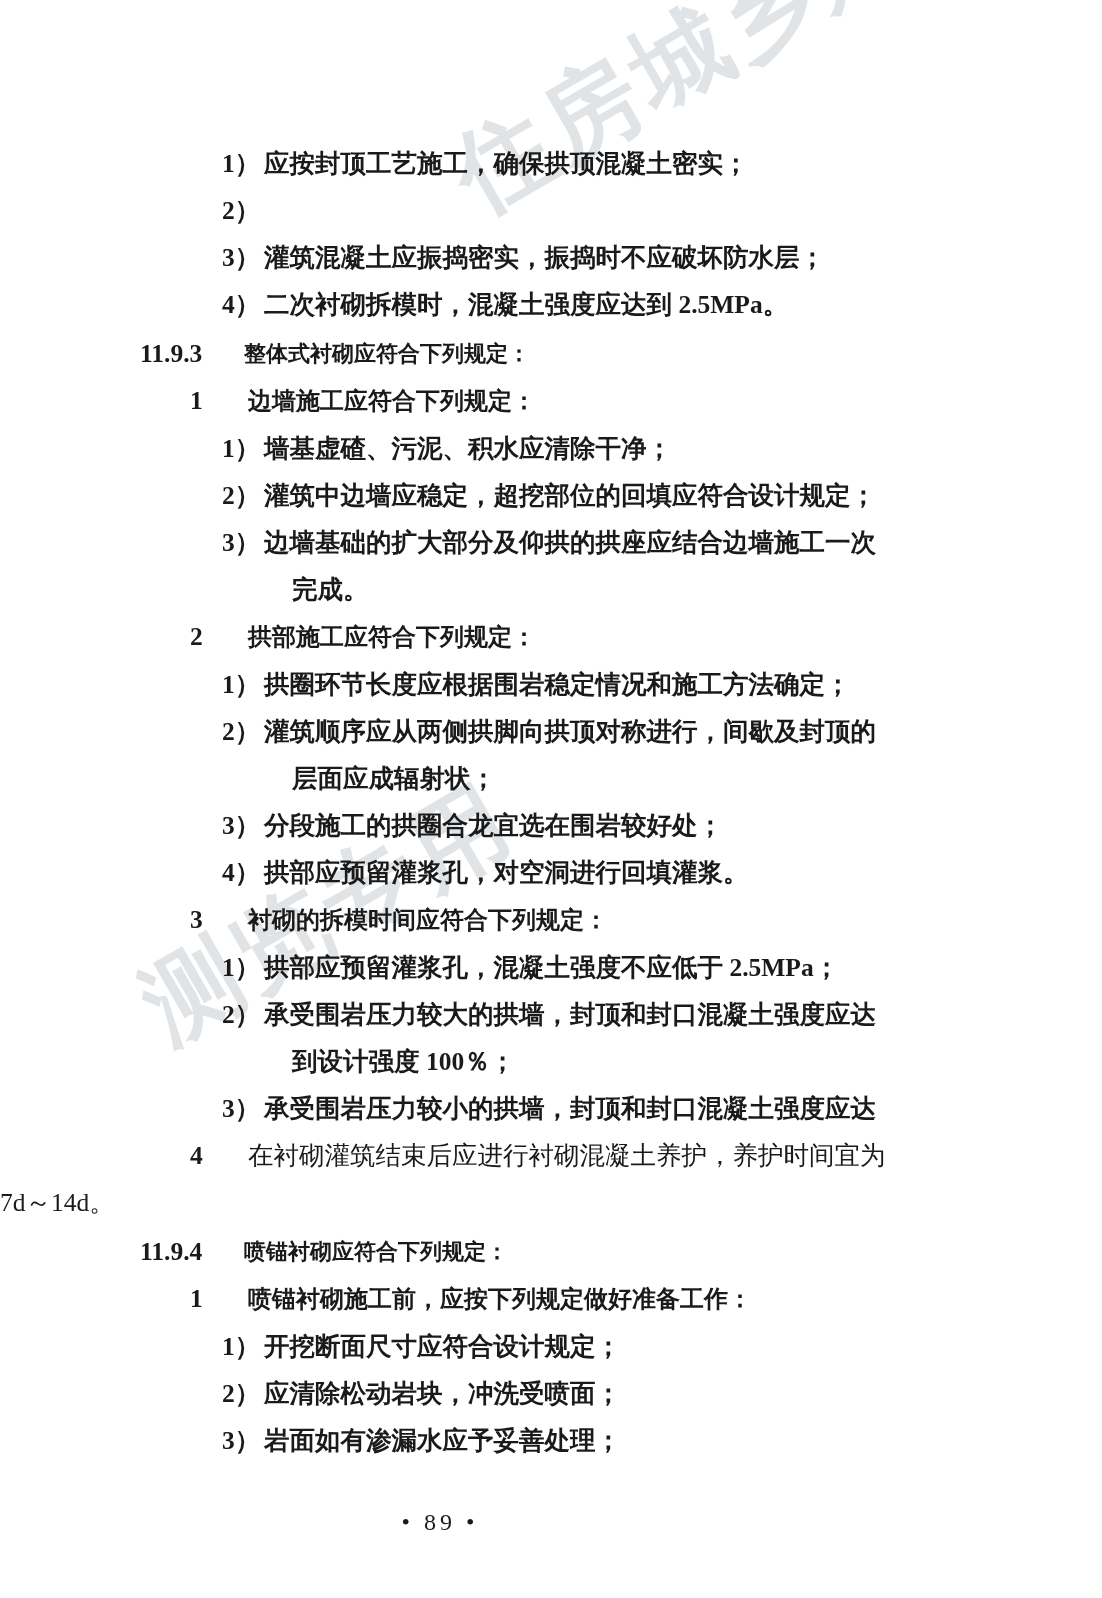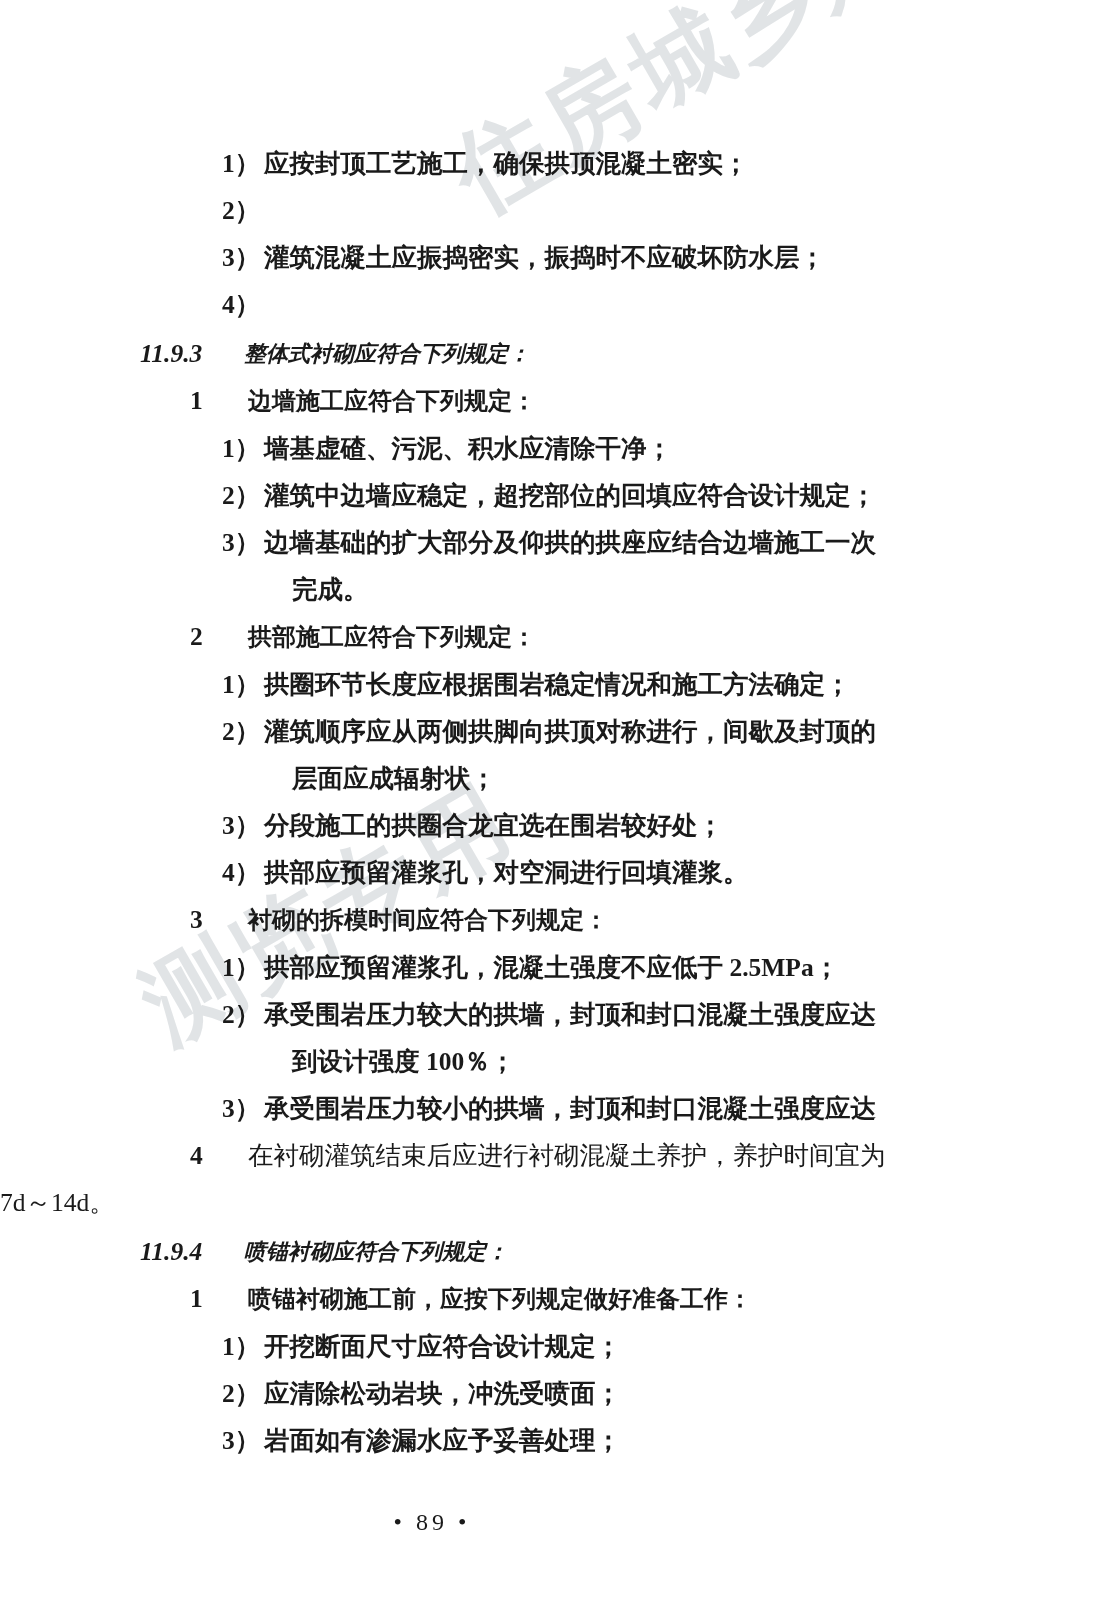"二次衬砌拆模时，混凝土强度应达到 2.5MPa。" span.item3-text { html: none -> <span><span>二次衬砌拆模时，混凝土强度应达到 2.5MPa。</span></span> }
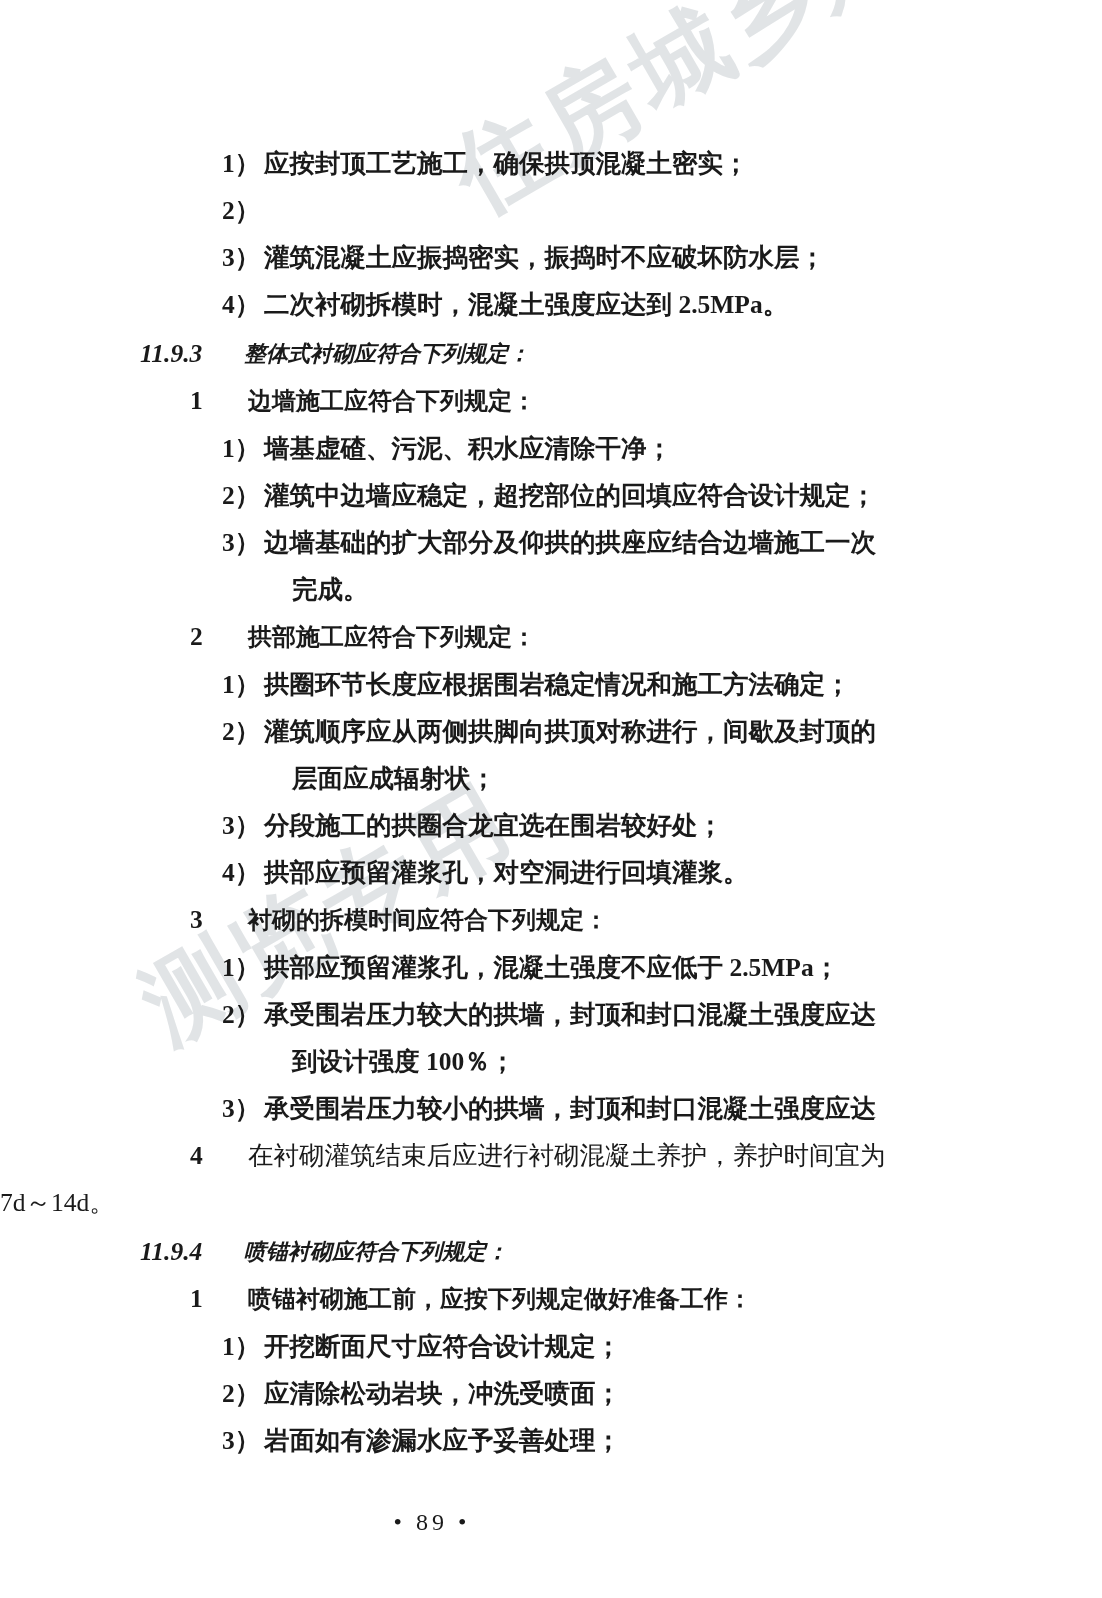"11.9.3" .clause { font-style: italic -> none }
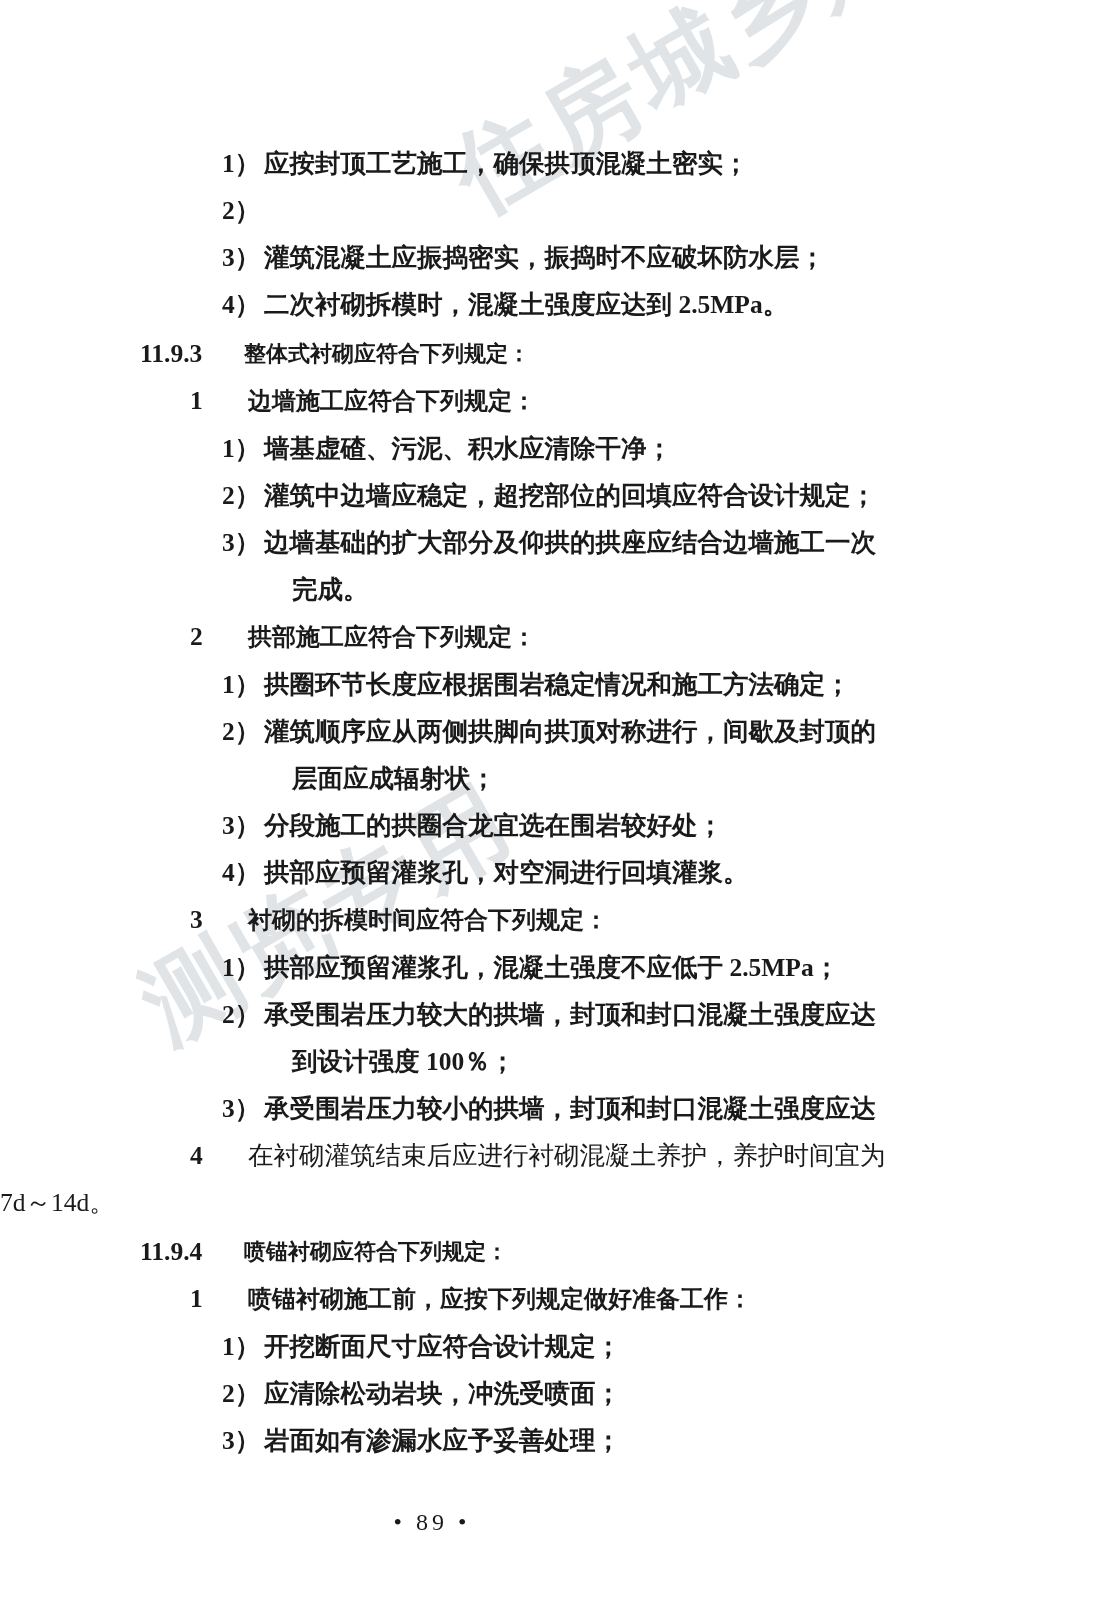"• 89 •" .footer { left: 4px -> 12px }
